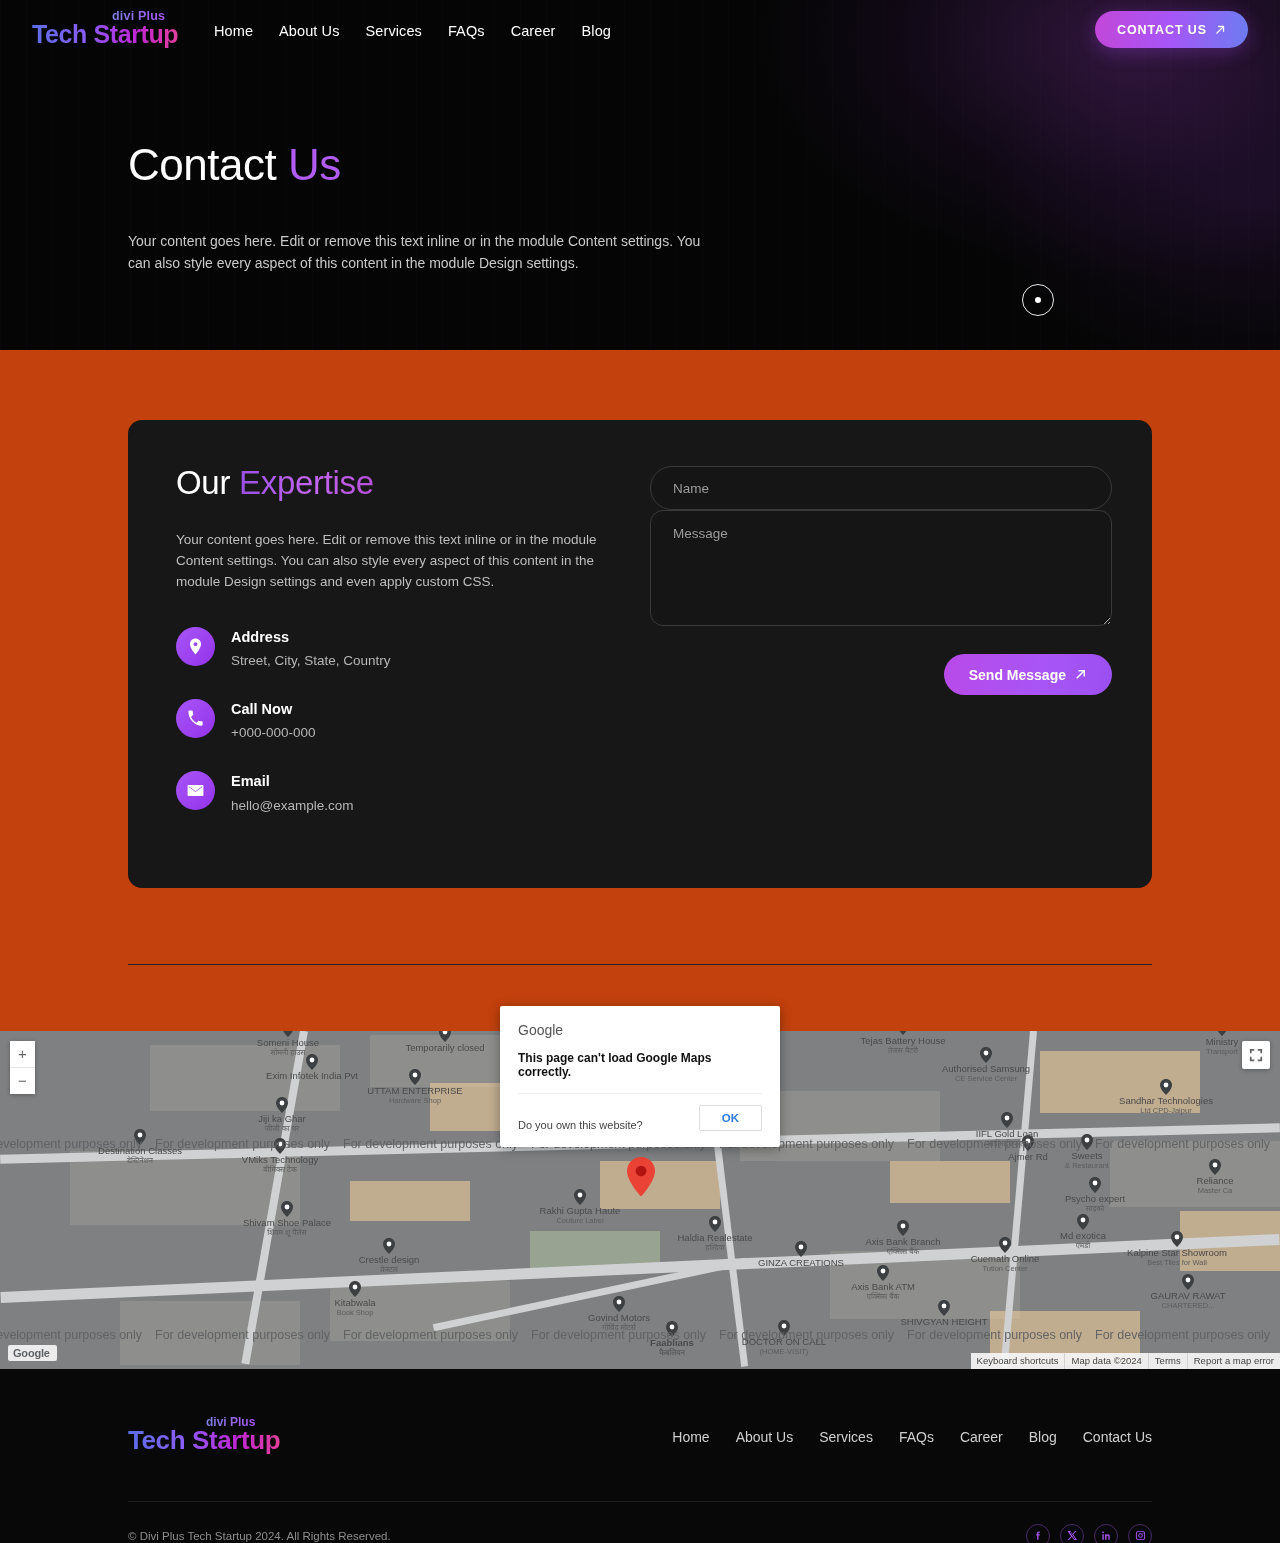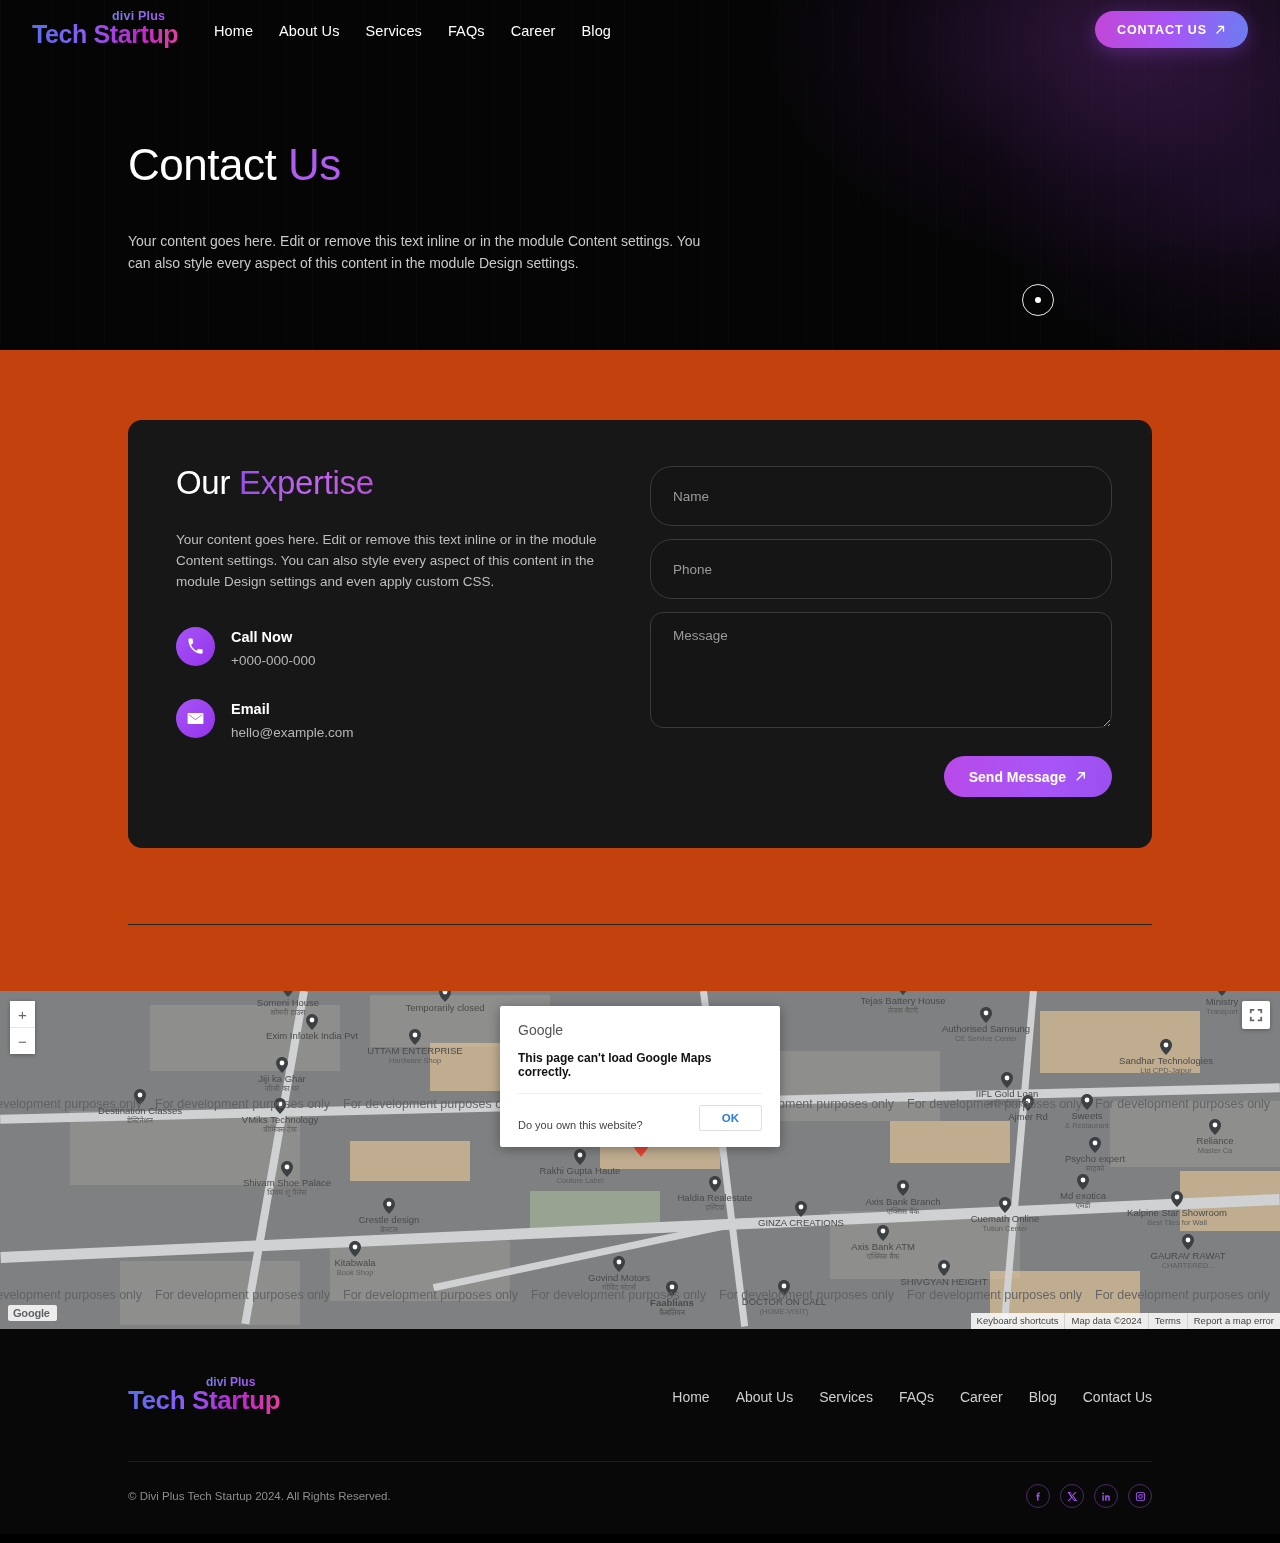"Name" .field { height: 60px -> 44px; margin-bottom: 13px -> none }
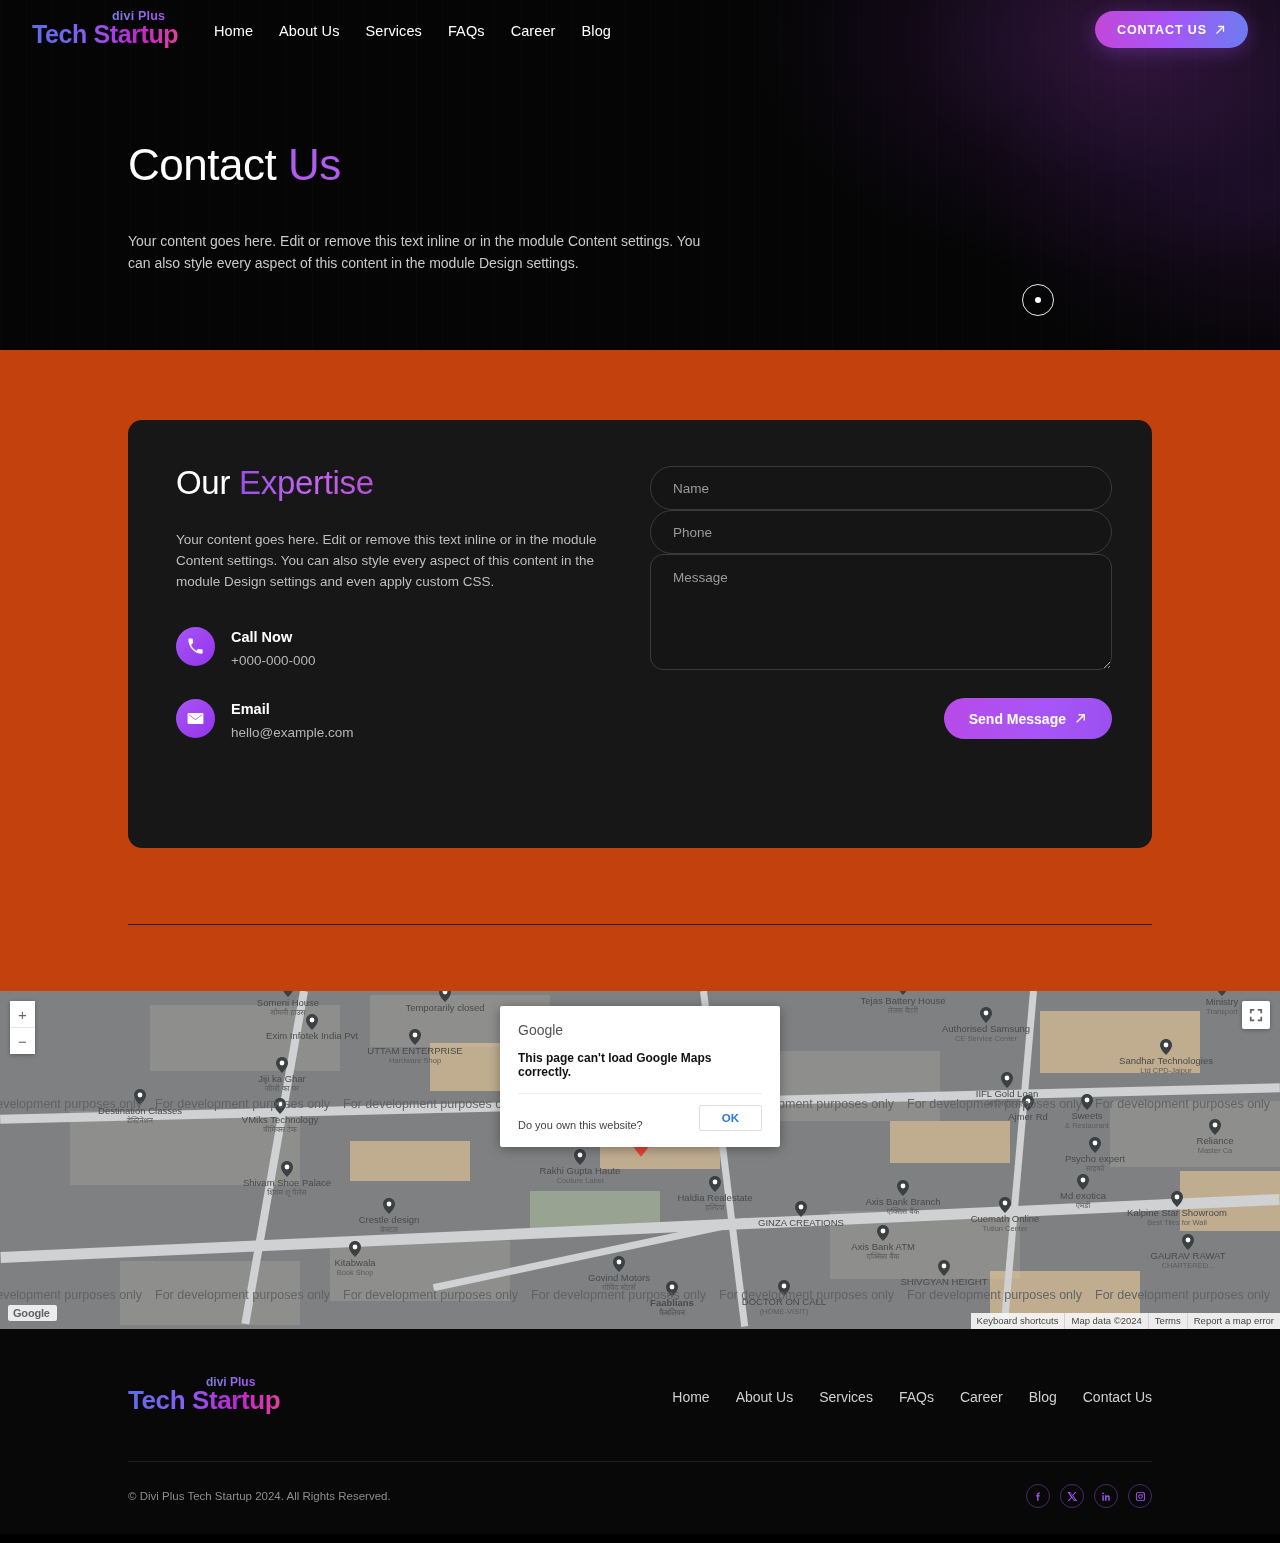"Phone" input.field { html: <input> -> none }
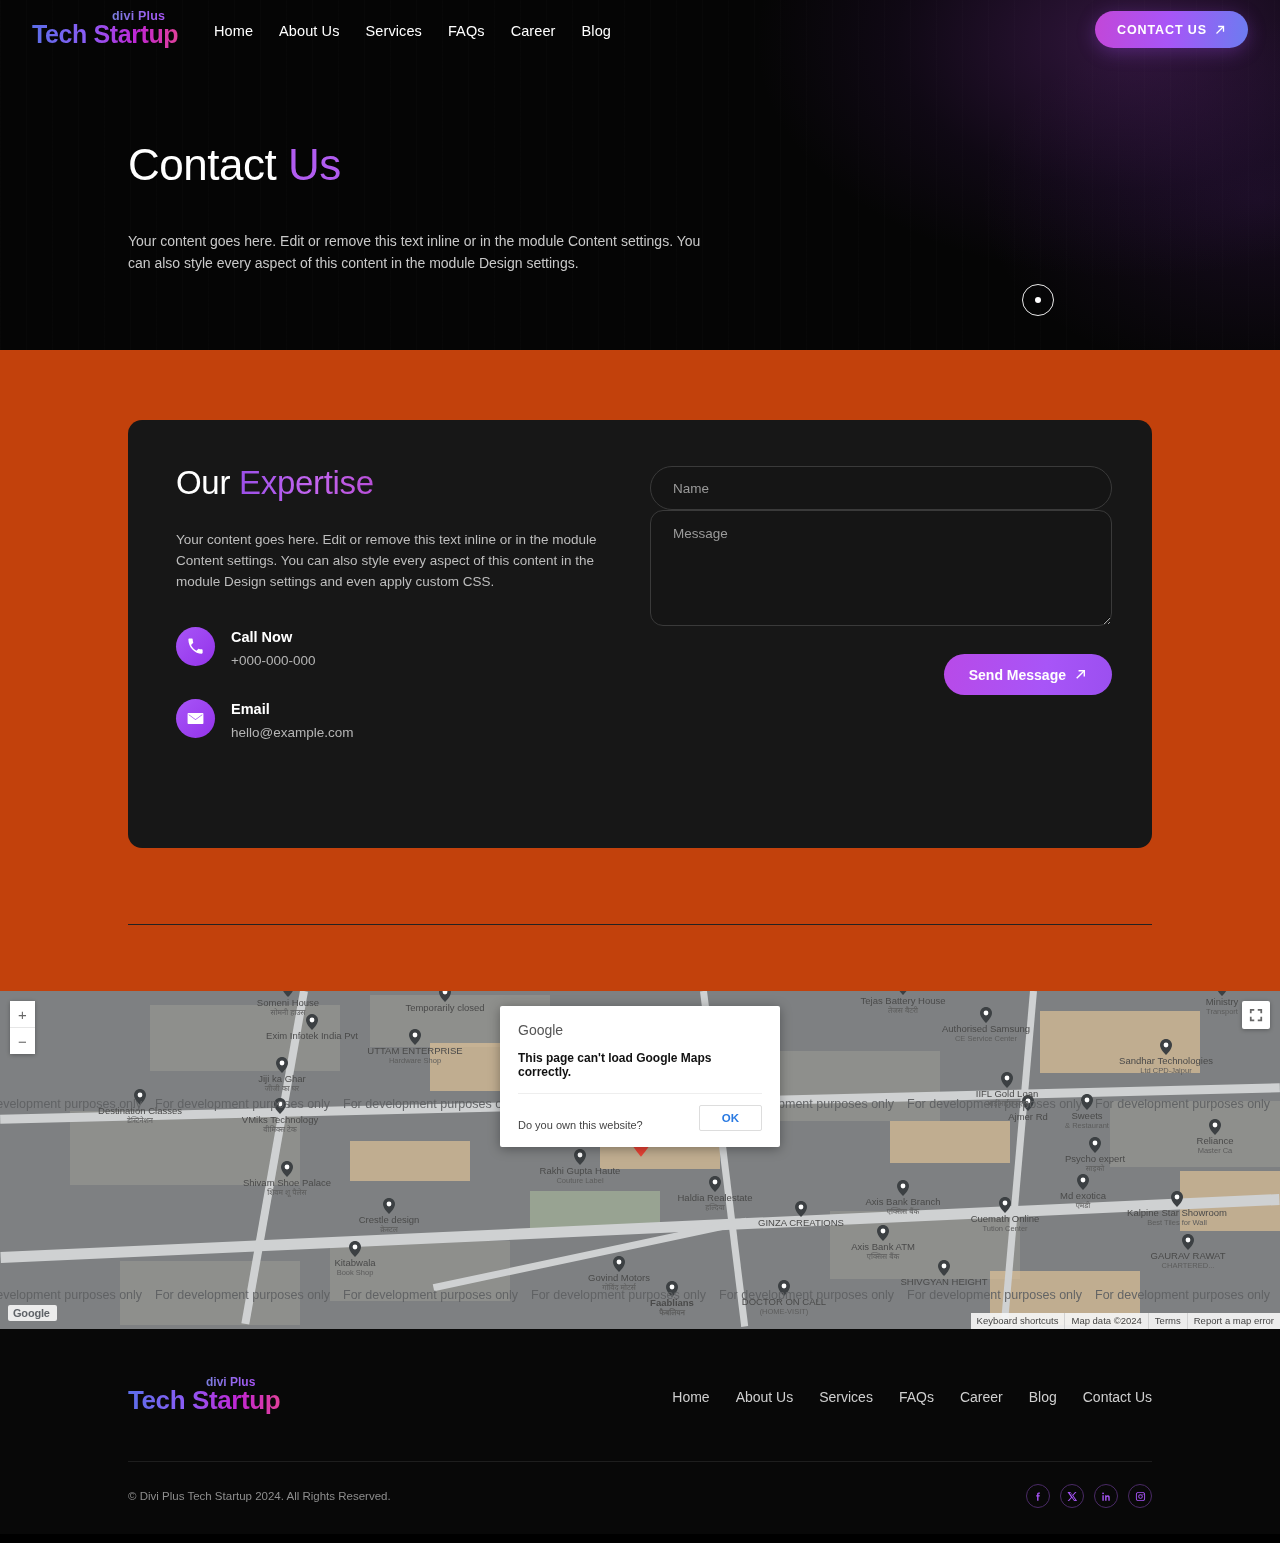"Address" div.info-item { html: none -> <div> <div> <svg> <path></path> </svg> </div> <div> <div>Address</div> <div>Street, City, State, Country</div> </div> </div> }
